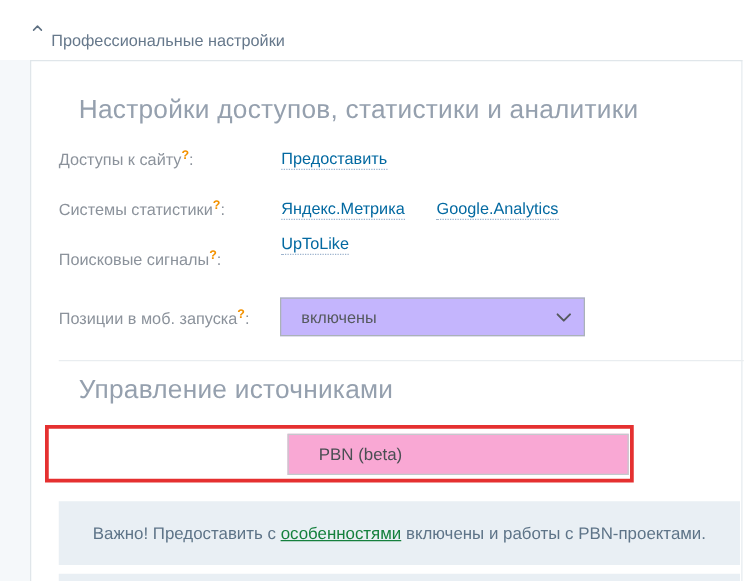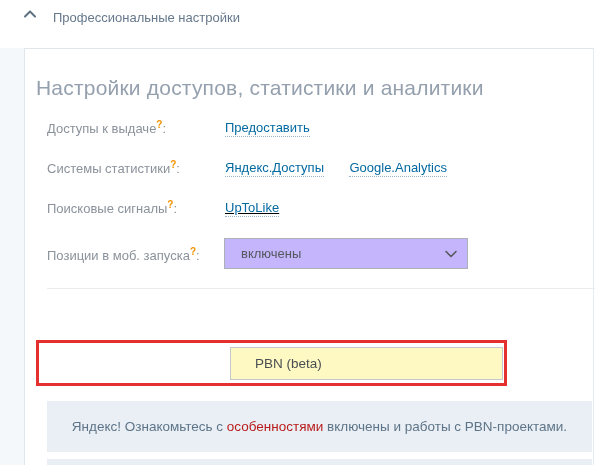"Профессиональные настройки" .section-header { flex-direction: none -> column; top: 10px -> 20px }
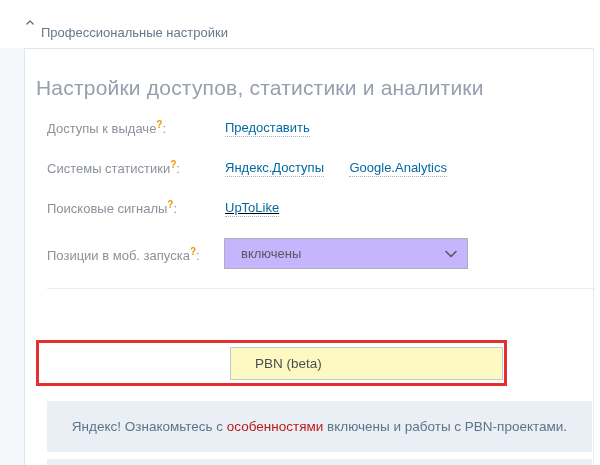"Настройки доступов, статистики и" h2.card-heading { left: 36px -> 63px }
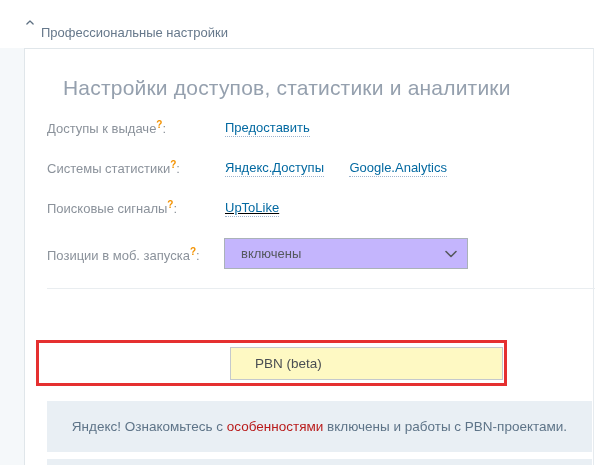"Доступы к выдаче" span { text: выдаче -> сайту }
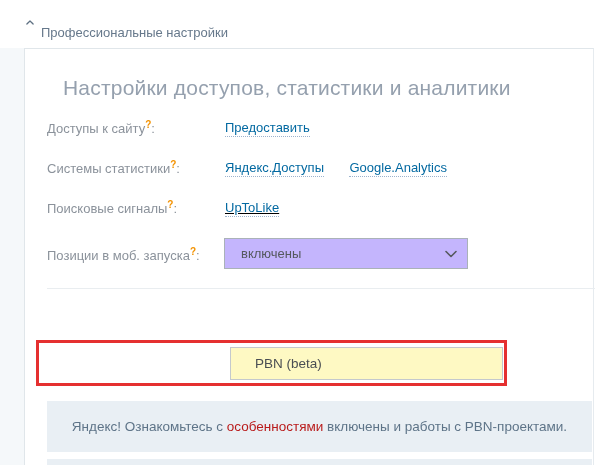"Яндекс.Доступы" a.dotted-link { text: Яндекс.Доступы -> Яндекс.Метрика }
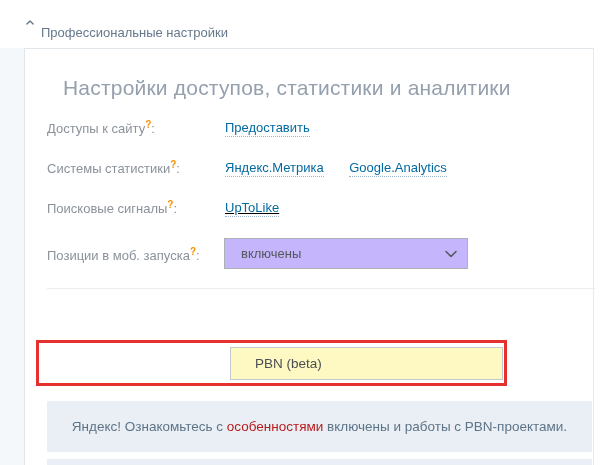"UpToLike" .v3 { text-decoration: underline -> none; top: 198px -> 186px }
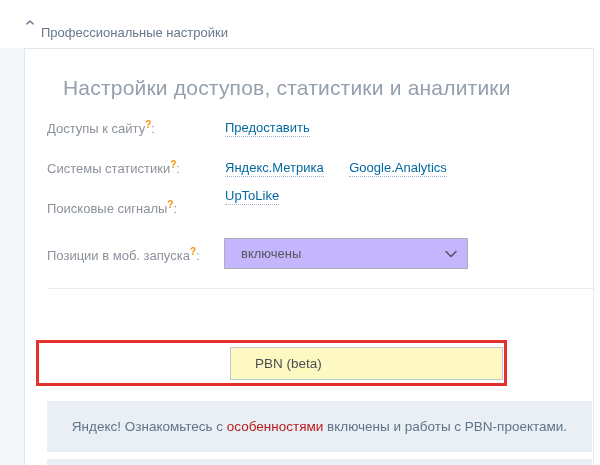"Управление источниками" h2.card-heading { html: none -> <h2>Управление источниками</h2> }
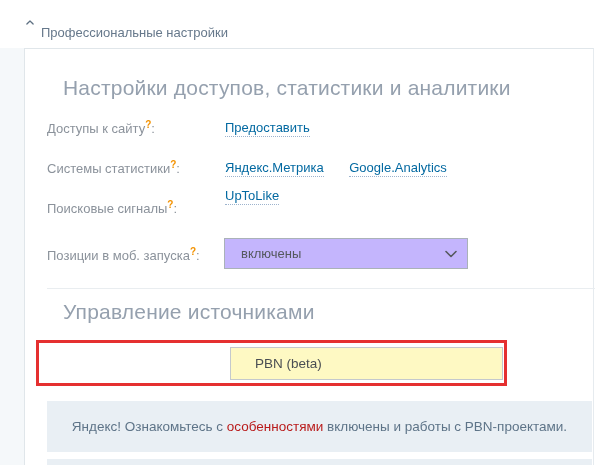"PBN (beta)" .sources-input { background: #fef9c3 -> #f9a8d4 }
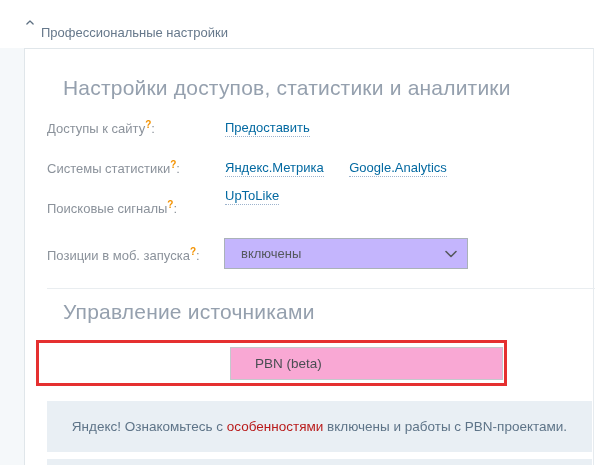"Яндекс! Ознакомьтесь с" span { text: Яндекс! Ознакомьтесь -> Важно! Предоставить }
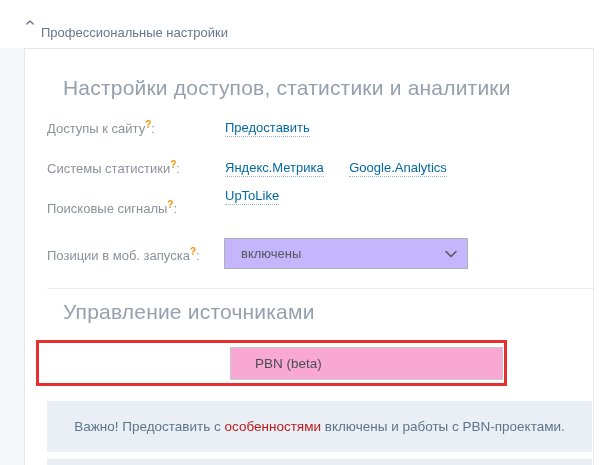"особенностями" .notice a { color: #b91c1c -> #15803d; text-decoration: none -> underline }
